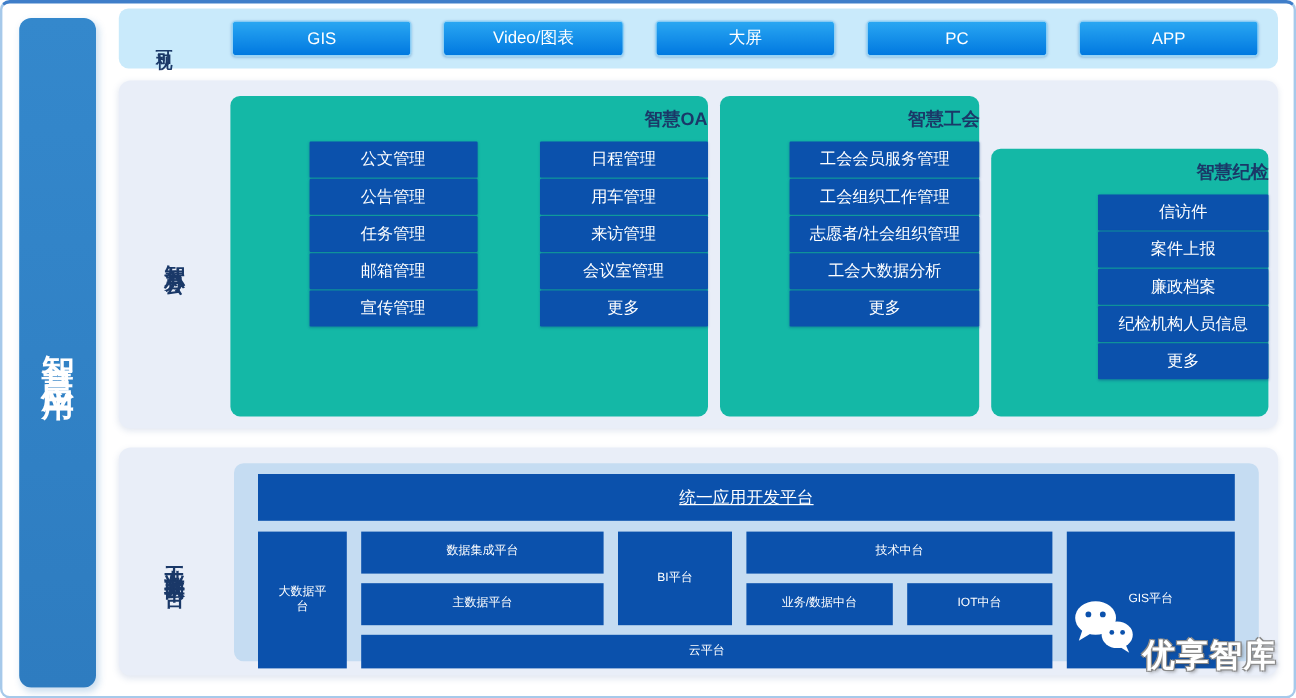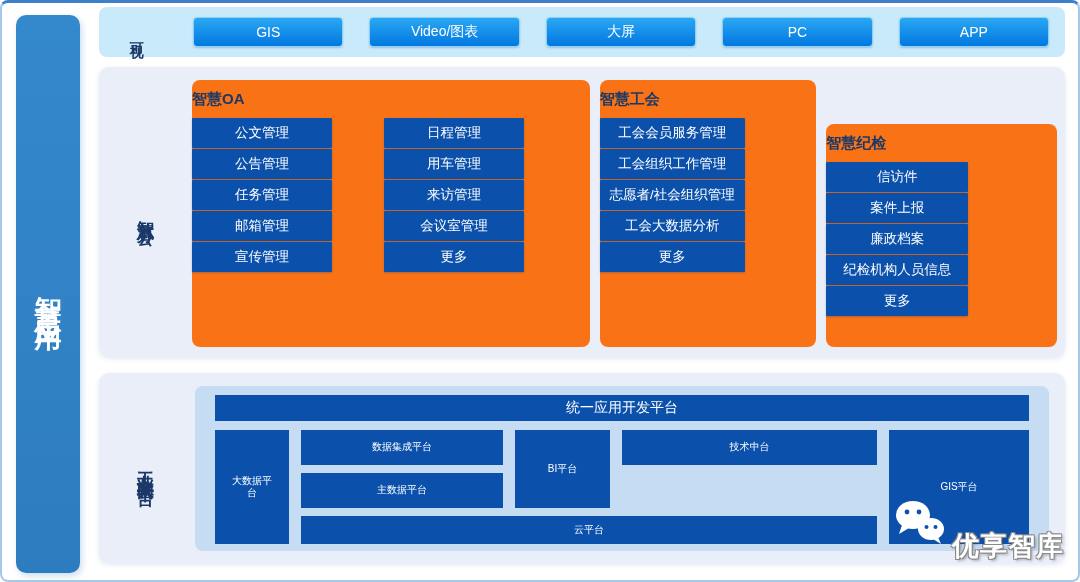"智慧OA" .group { align-items: flex-start -> flex-end; background: #f97316 -> #14b8a6 }
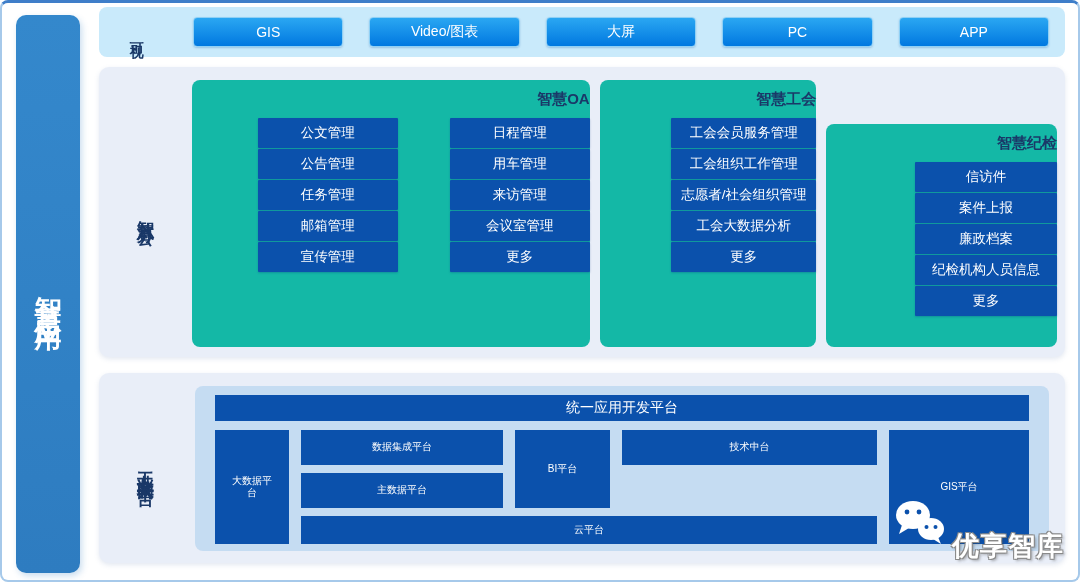"工会会员服务管理" .w158 { width: 145px -> 158px }
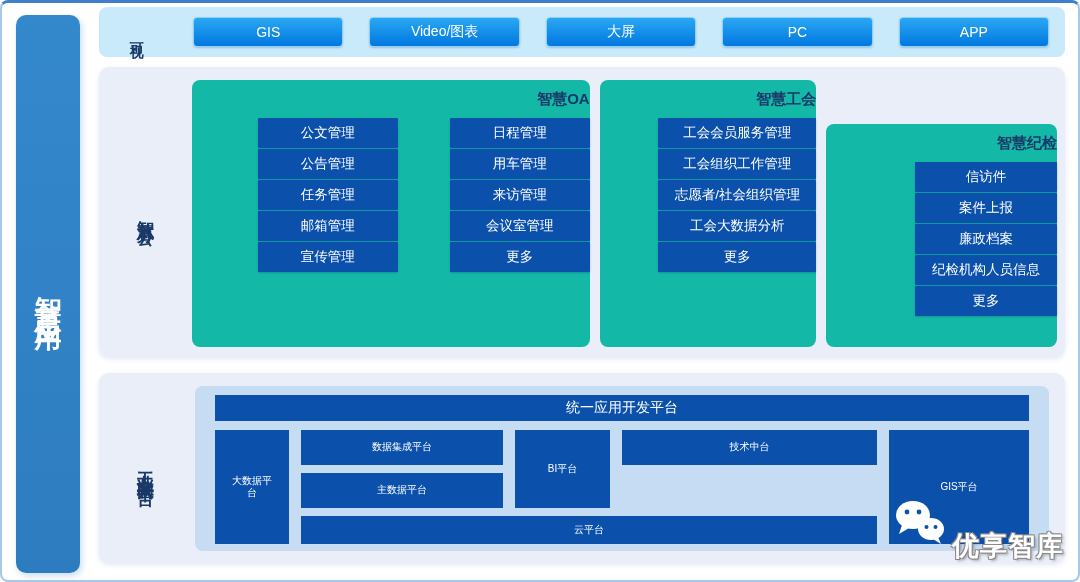"统一应用开发平台" .plat-bar { height: 26px -> 39px; text-decoration: none -> underline }
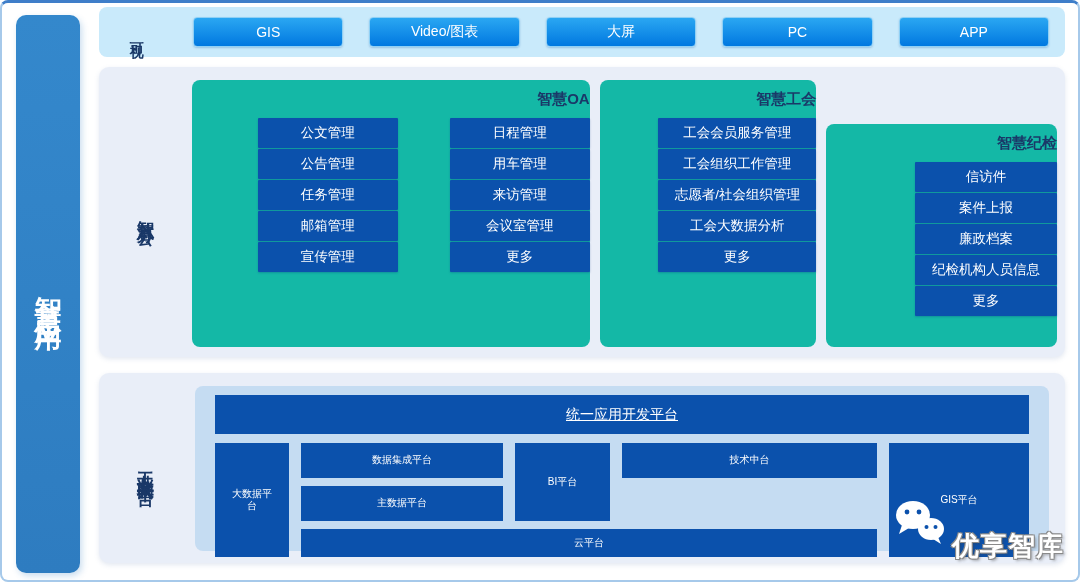"业务/数据中台" div.c-bdrow { html: none -> <div> <div>业务/数据中台</div> <div>IOT中台</div> </div> }
